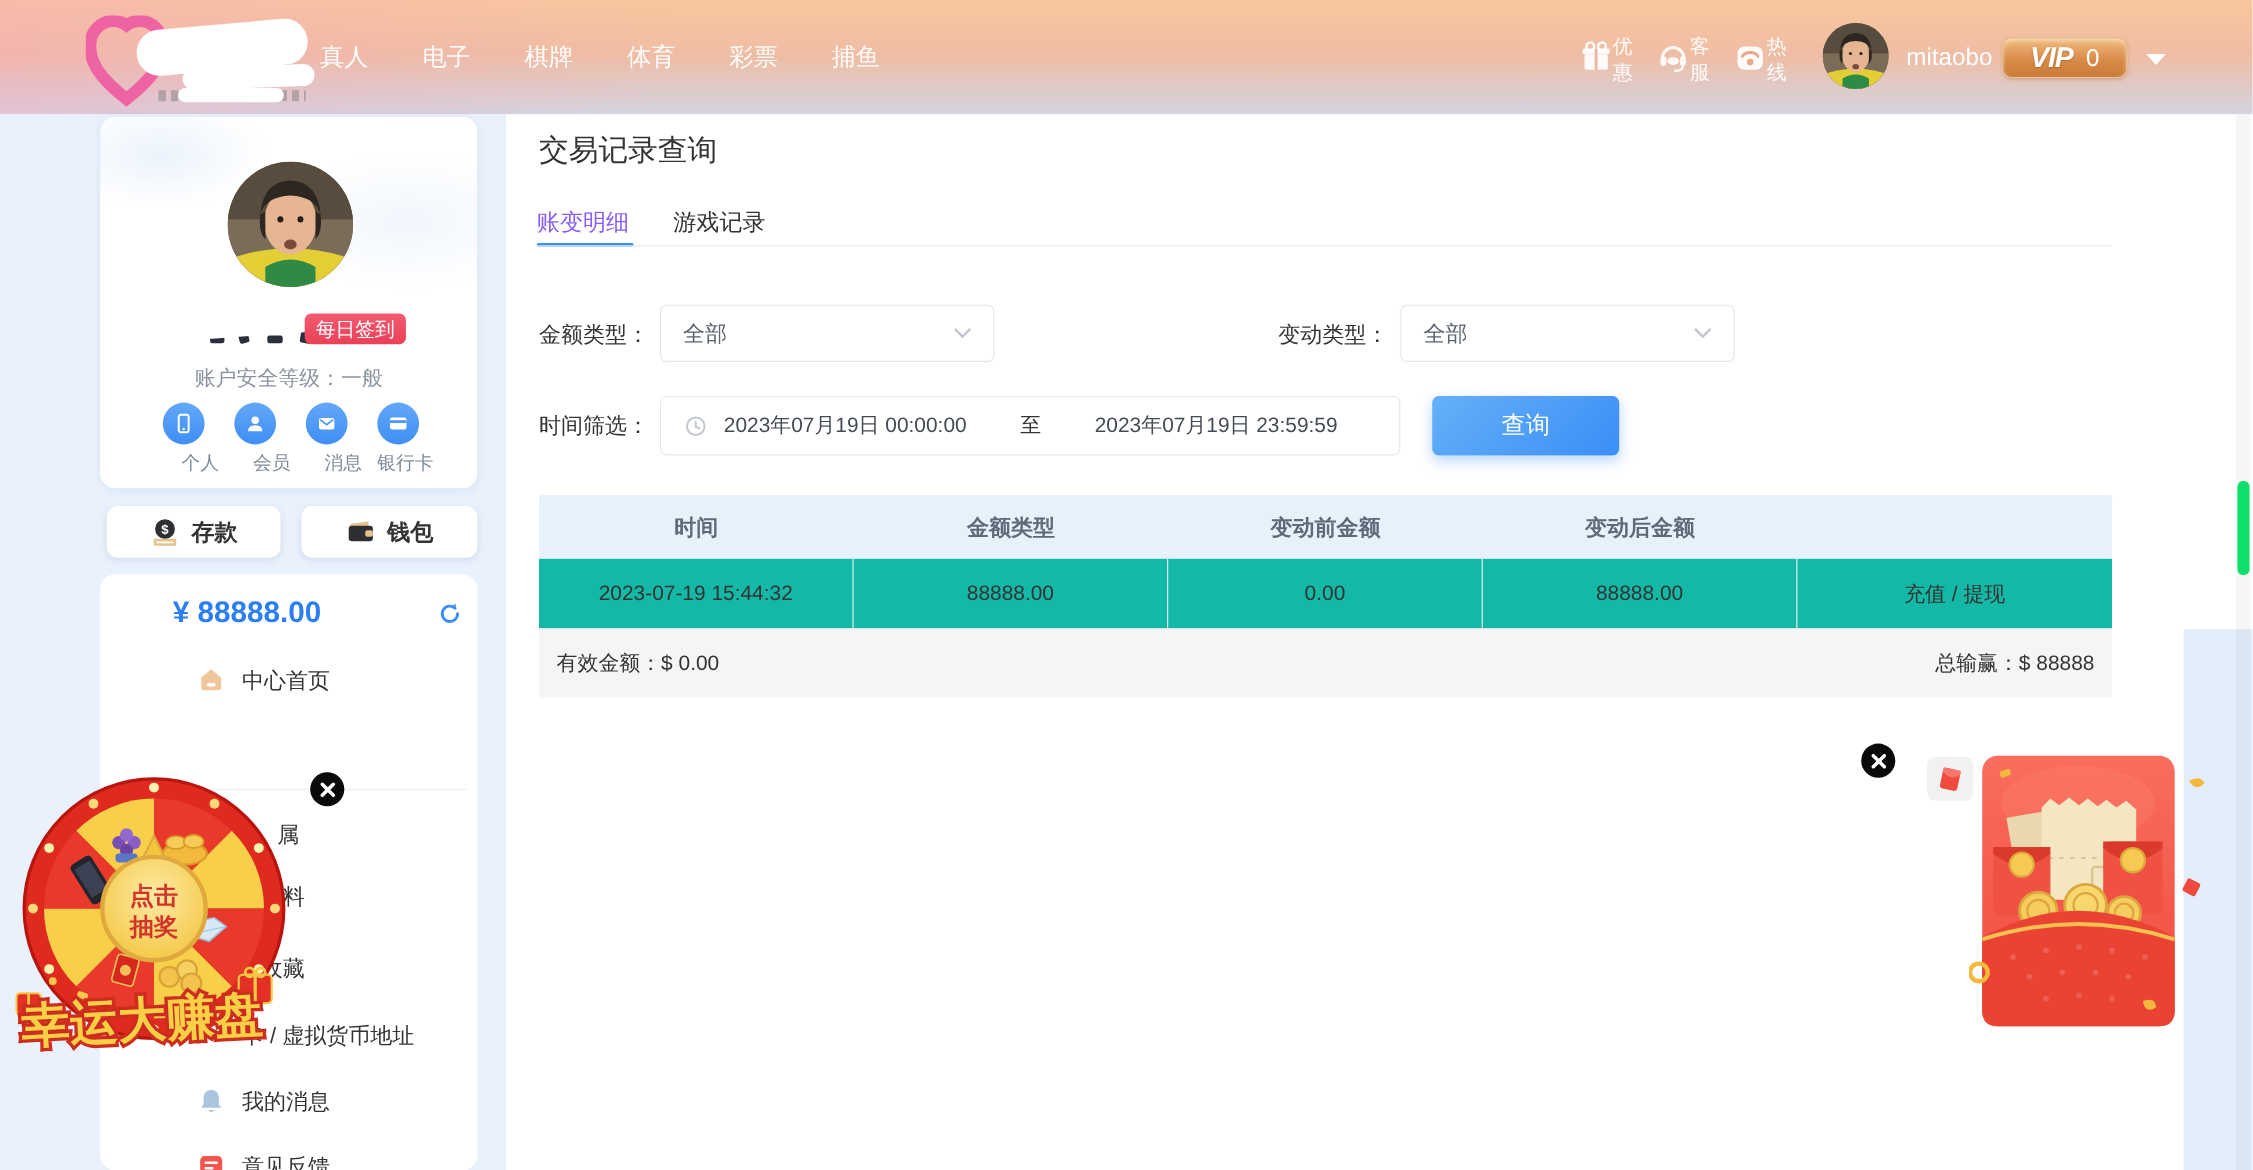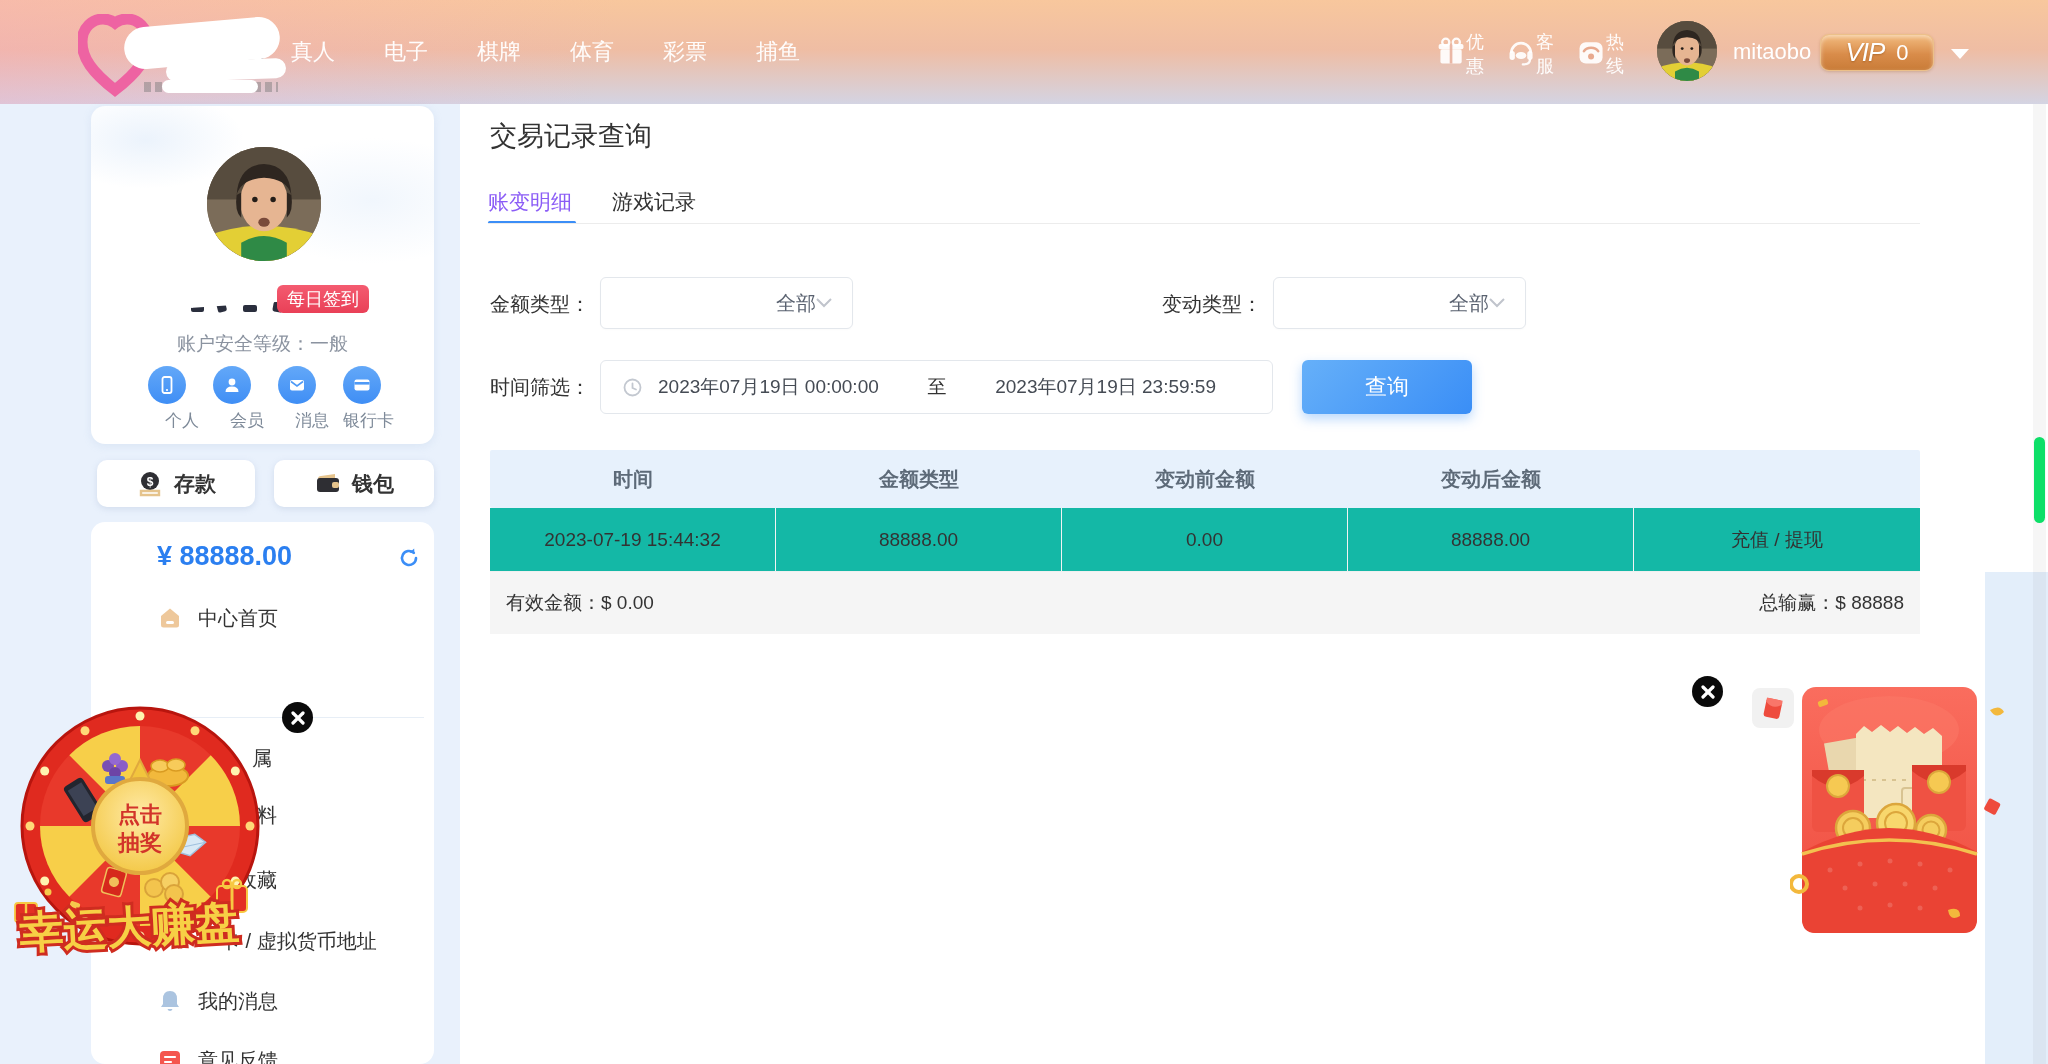"VIP" .vip-word { font-weight: 400 -> 700 }
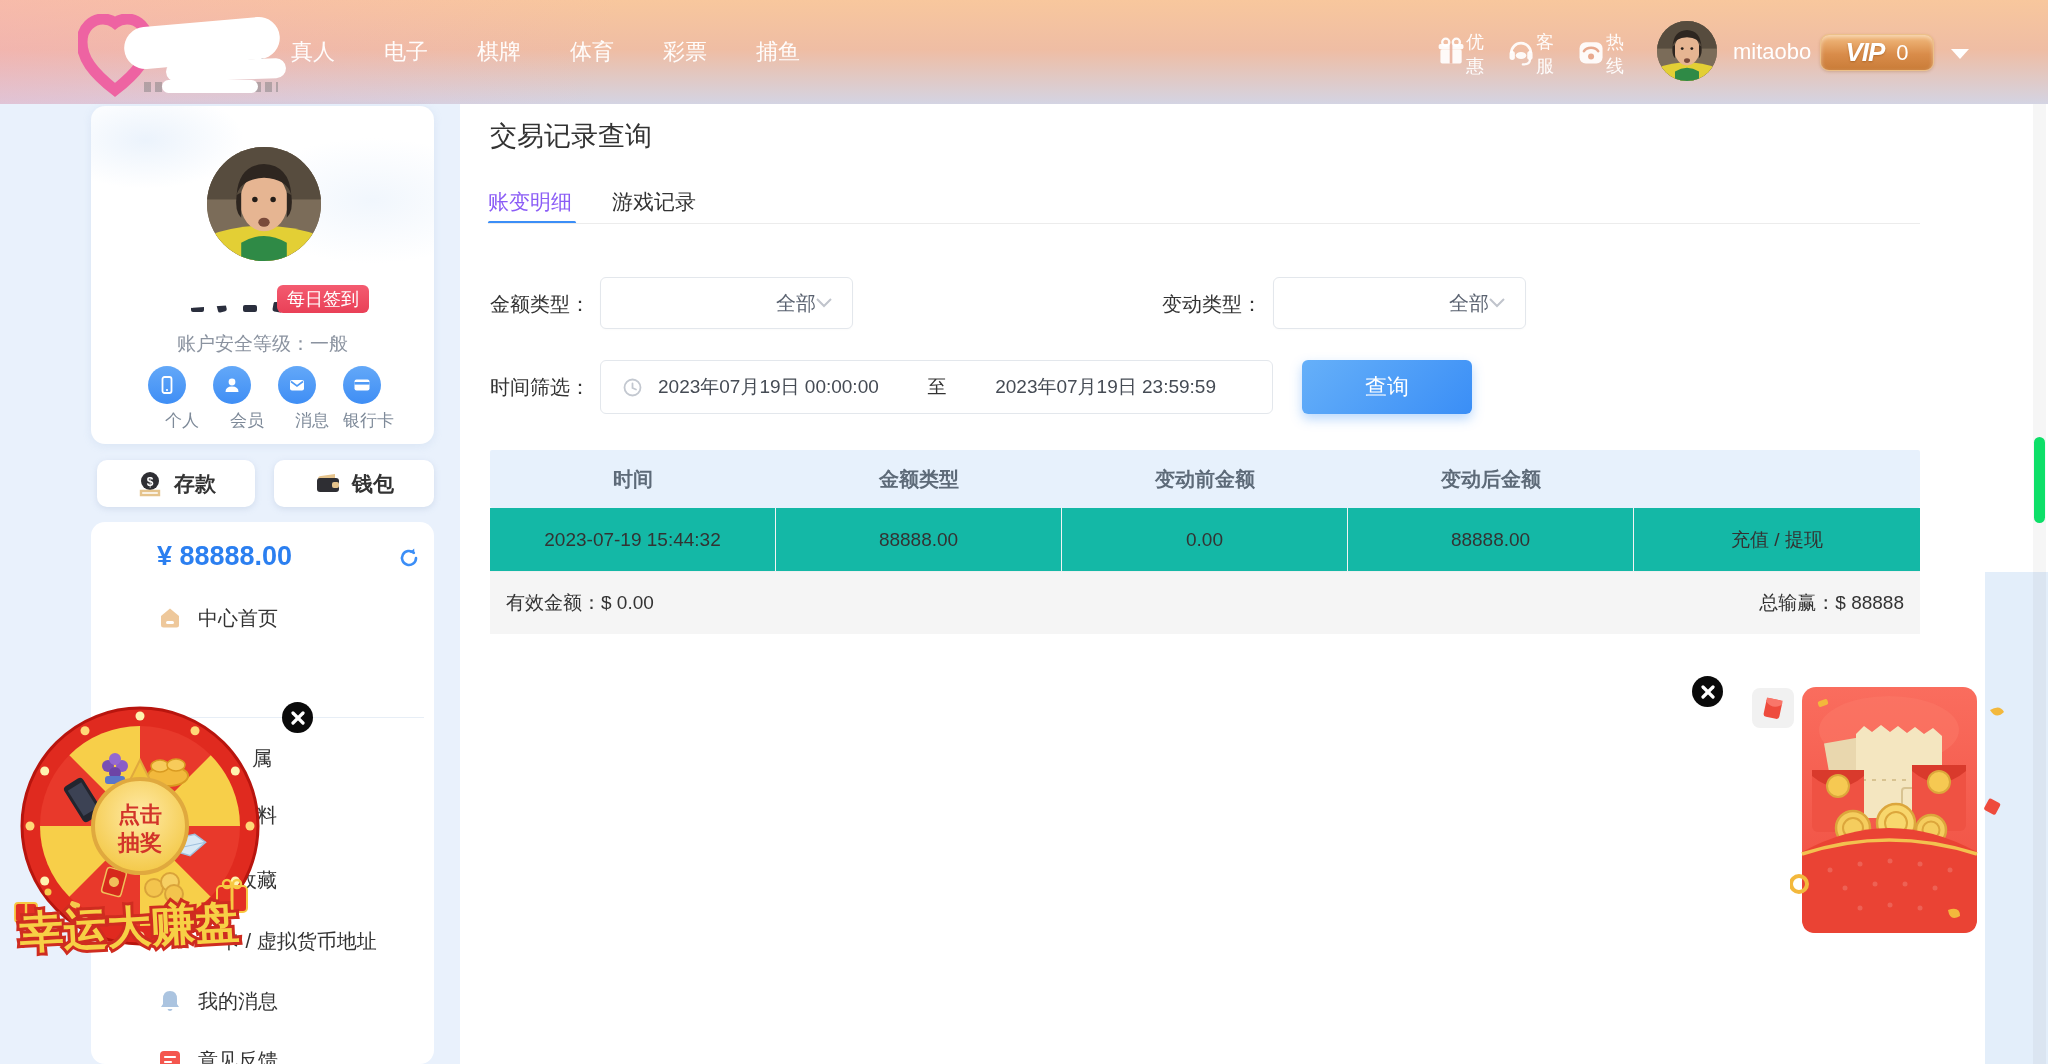"全部" .sel { justify-content: flex-end -> space-between; width: 253px -> 304px }
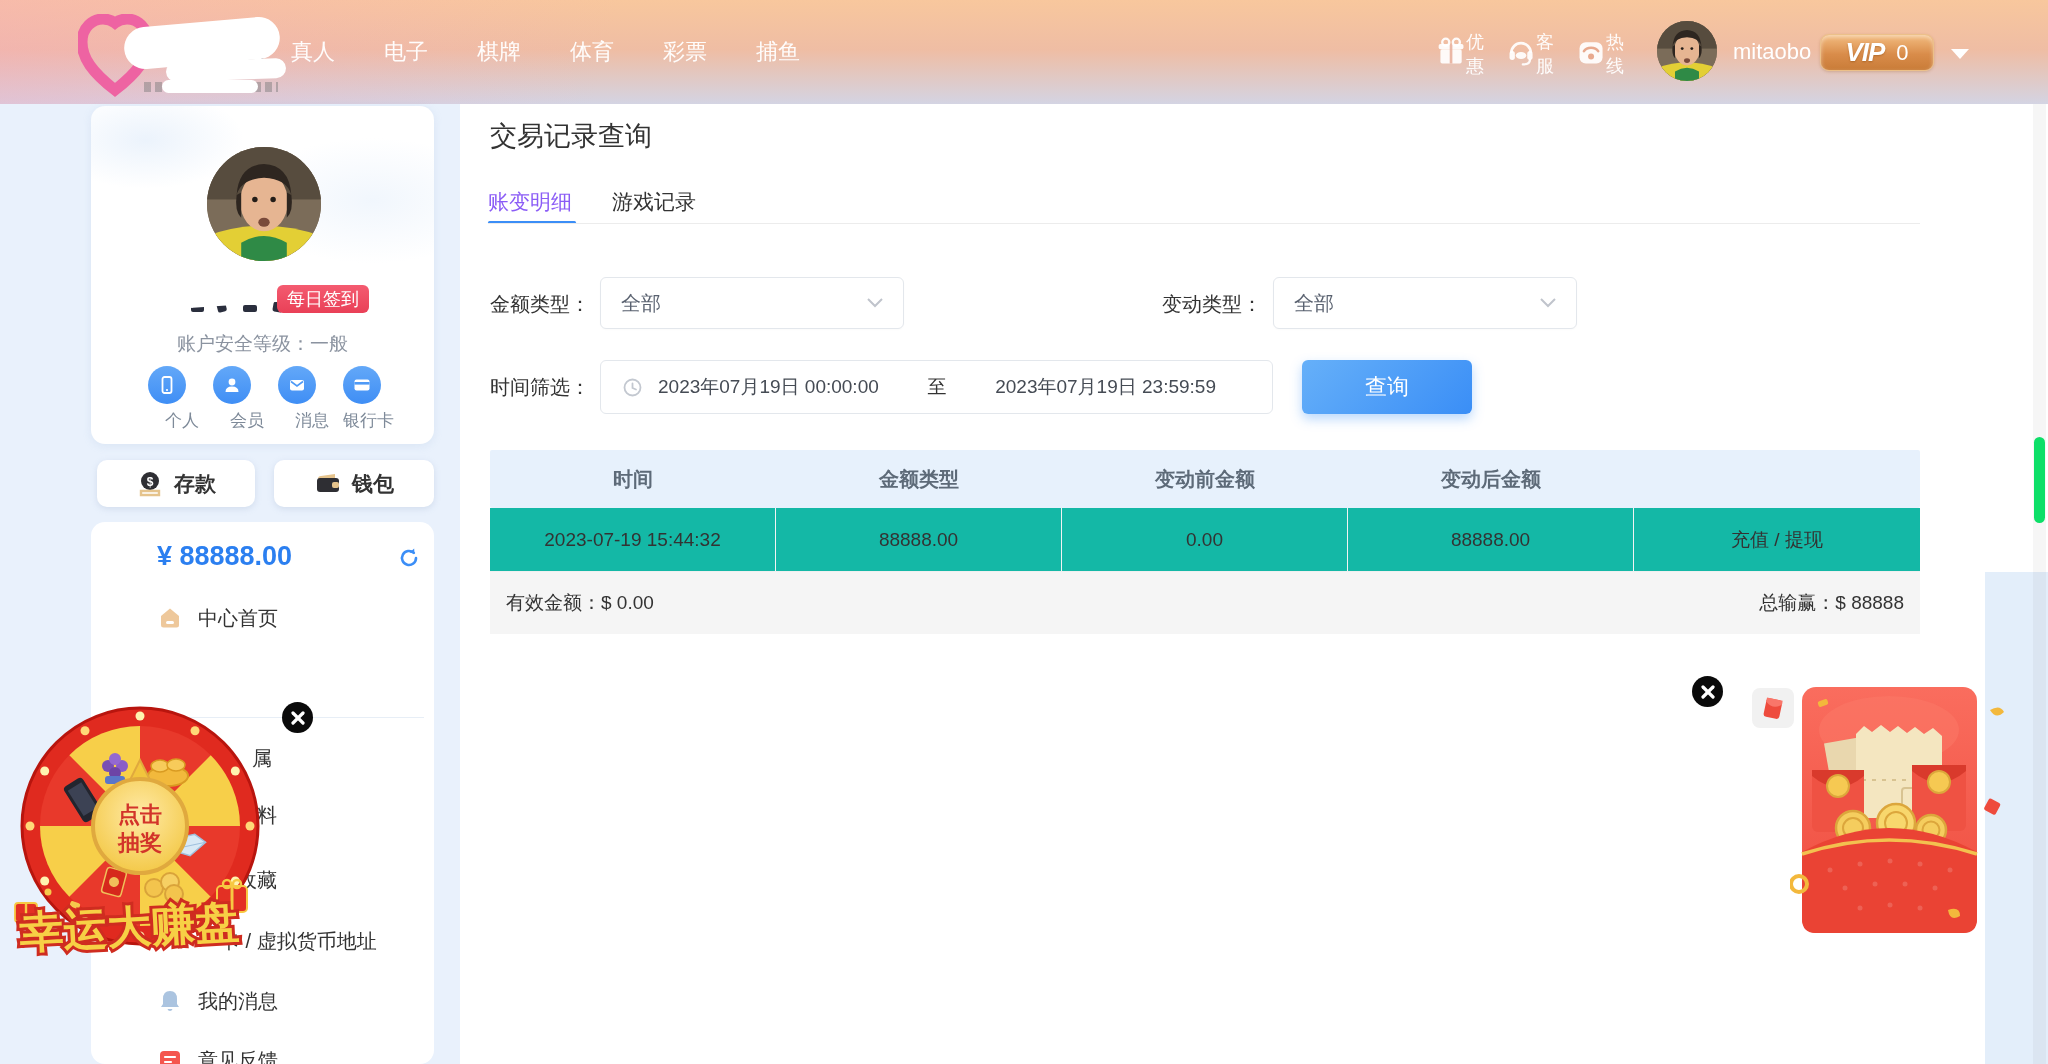"中心首页" .mrow { padding-left: 66px -> 88px }
